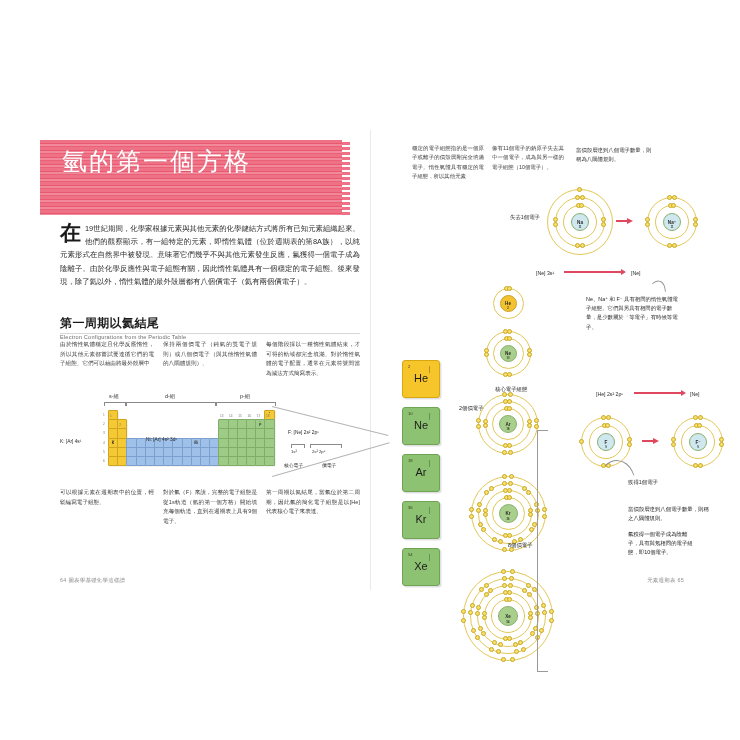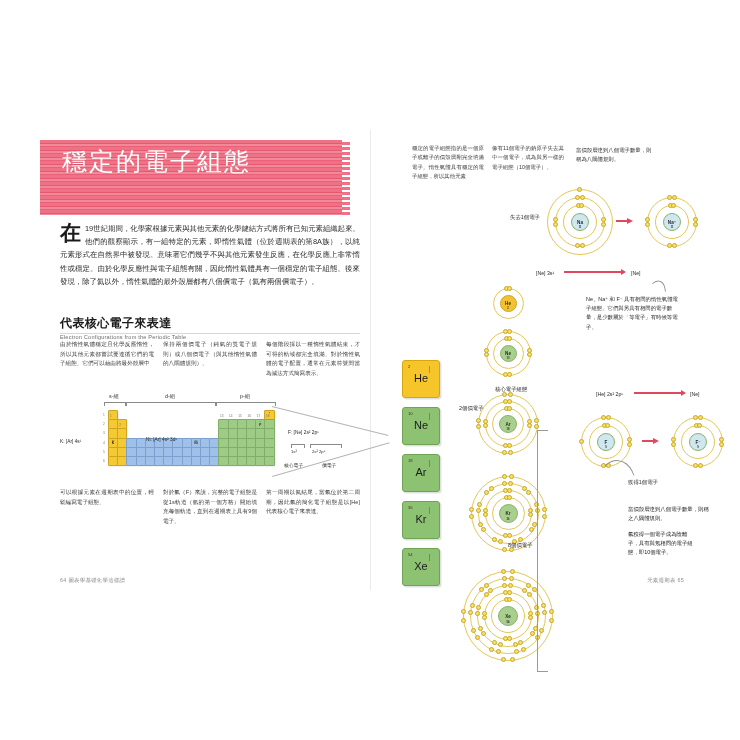"穩定的電子組態" div.title-cn { text: 穩定的電子組態 -> 氫的第一個方格 }
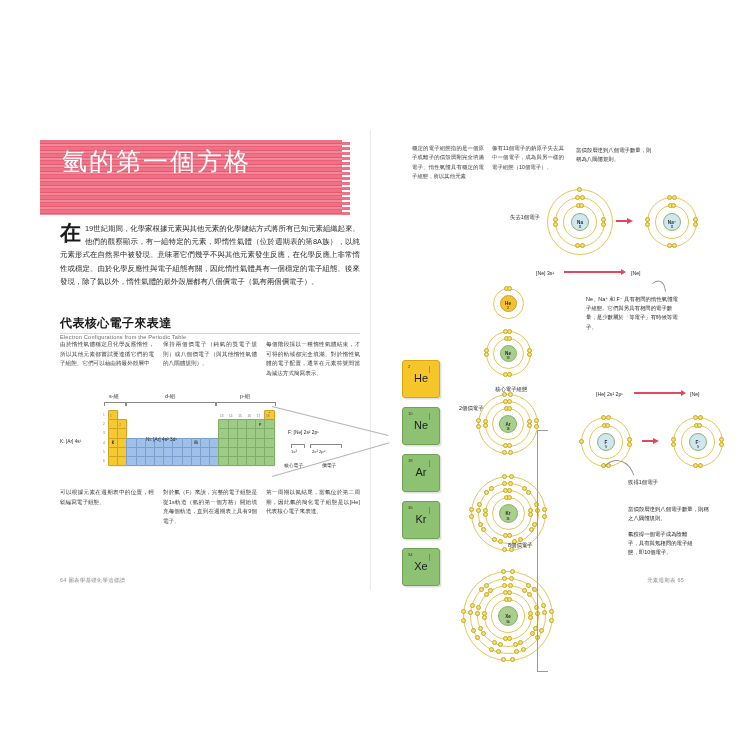"19世紀期間，化學家根據元素與其他元素的化學鍵結方式將所有已知元素組織起來。他們" span { text: 在化學反應上非常惰性或穩定 -> 氟獲得一個電子成為陰離子 }
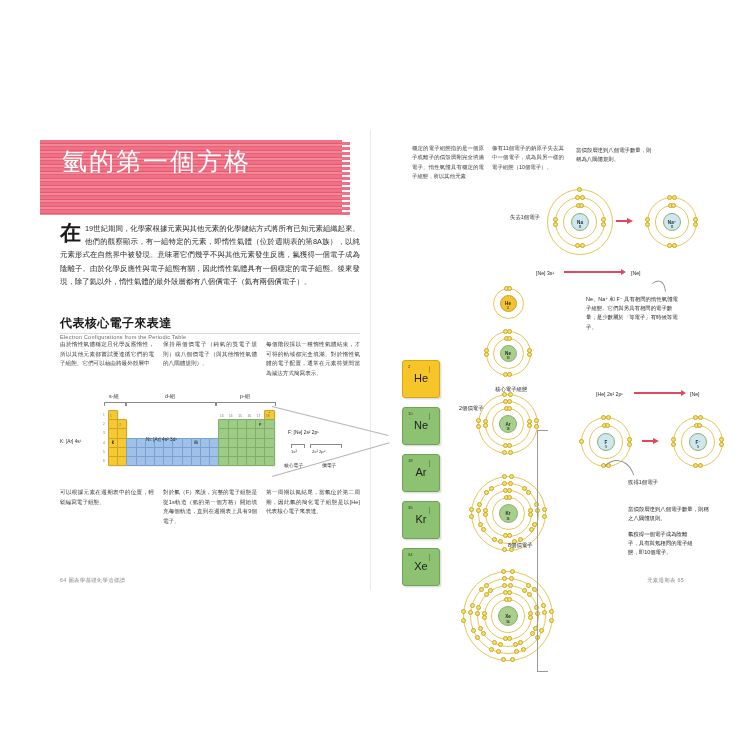"代表核心電子來表達" h2 { text: 代表核心電子來表達 -> 第一周期以氦結尾 }
